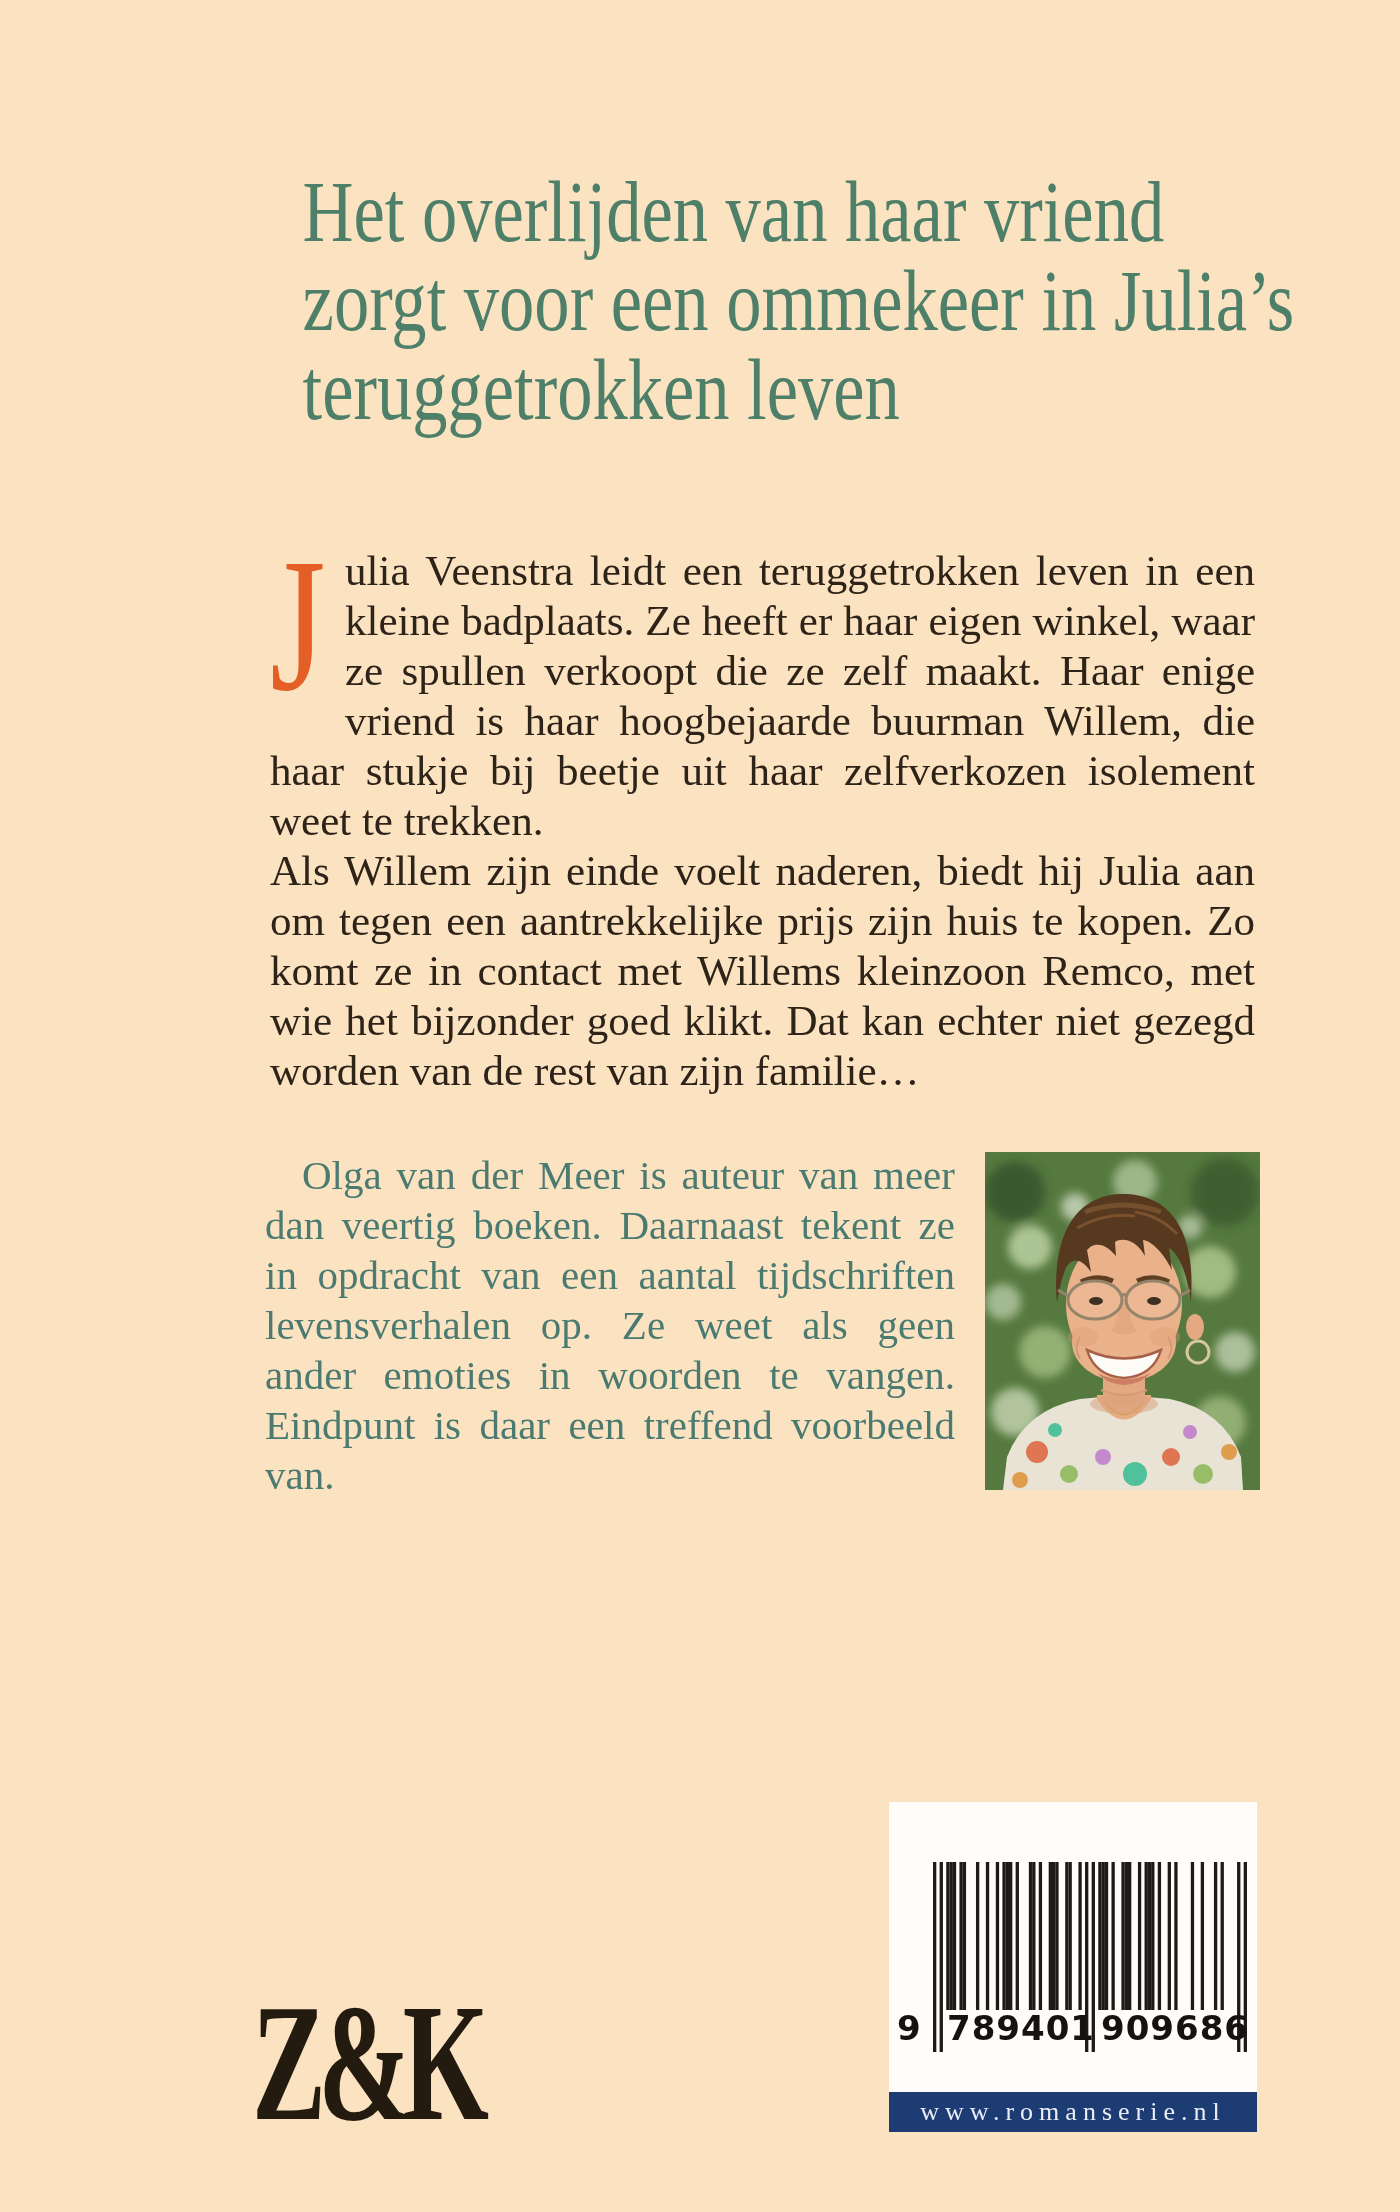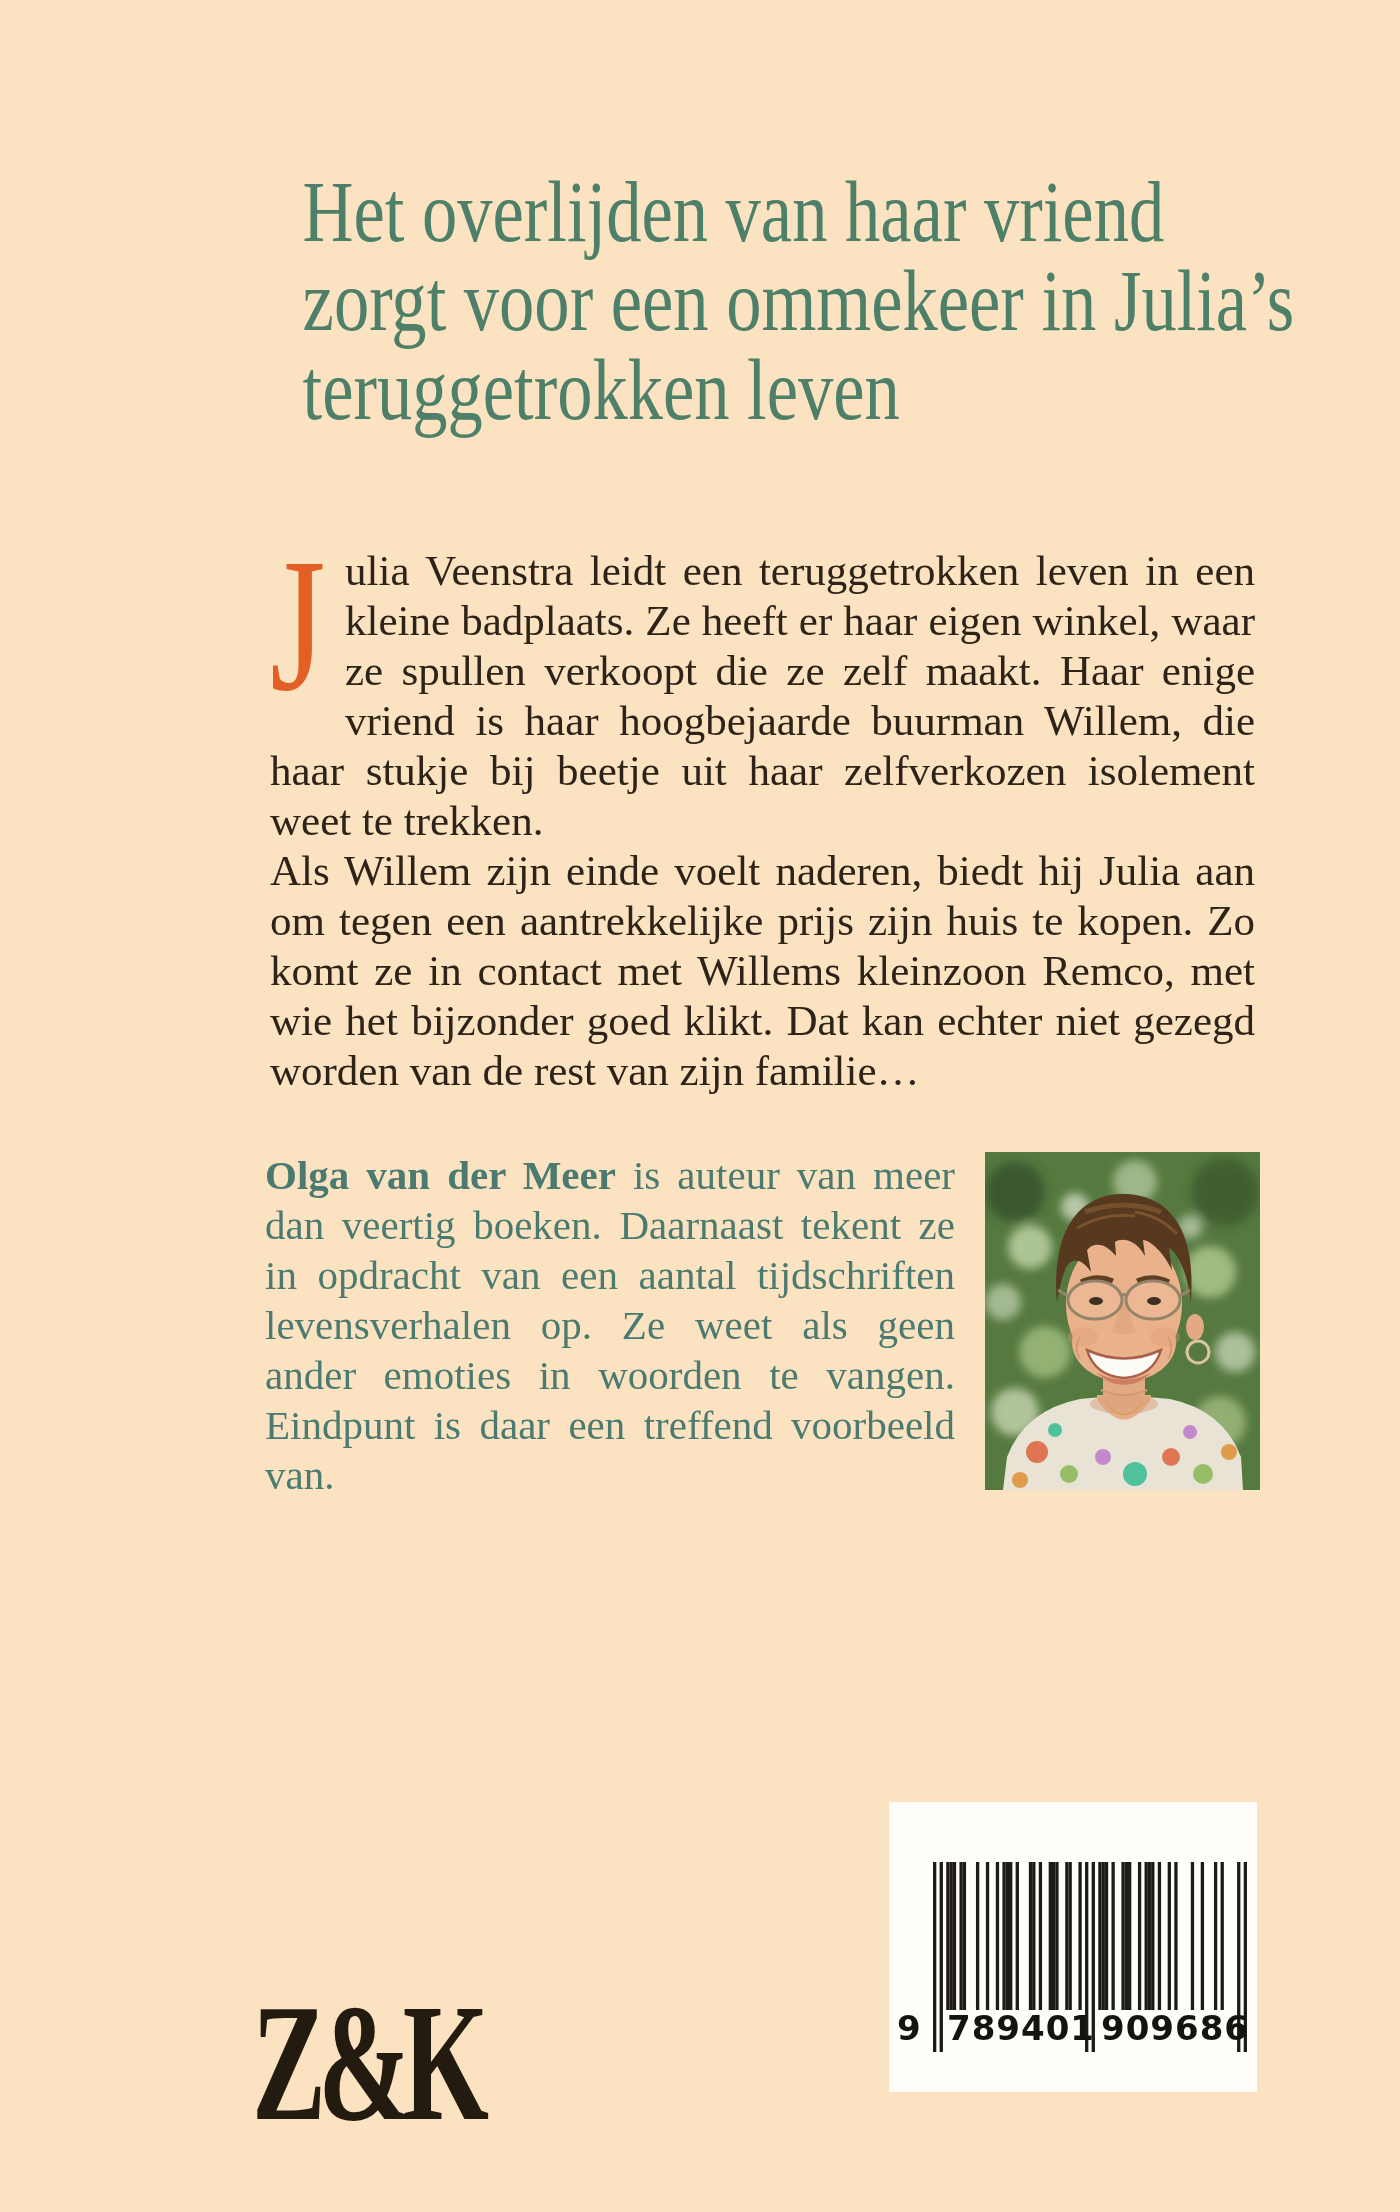"Olga van der Meer" .bio-name { font-weight: bold -> normal; margin-left: none -> 37px }
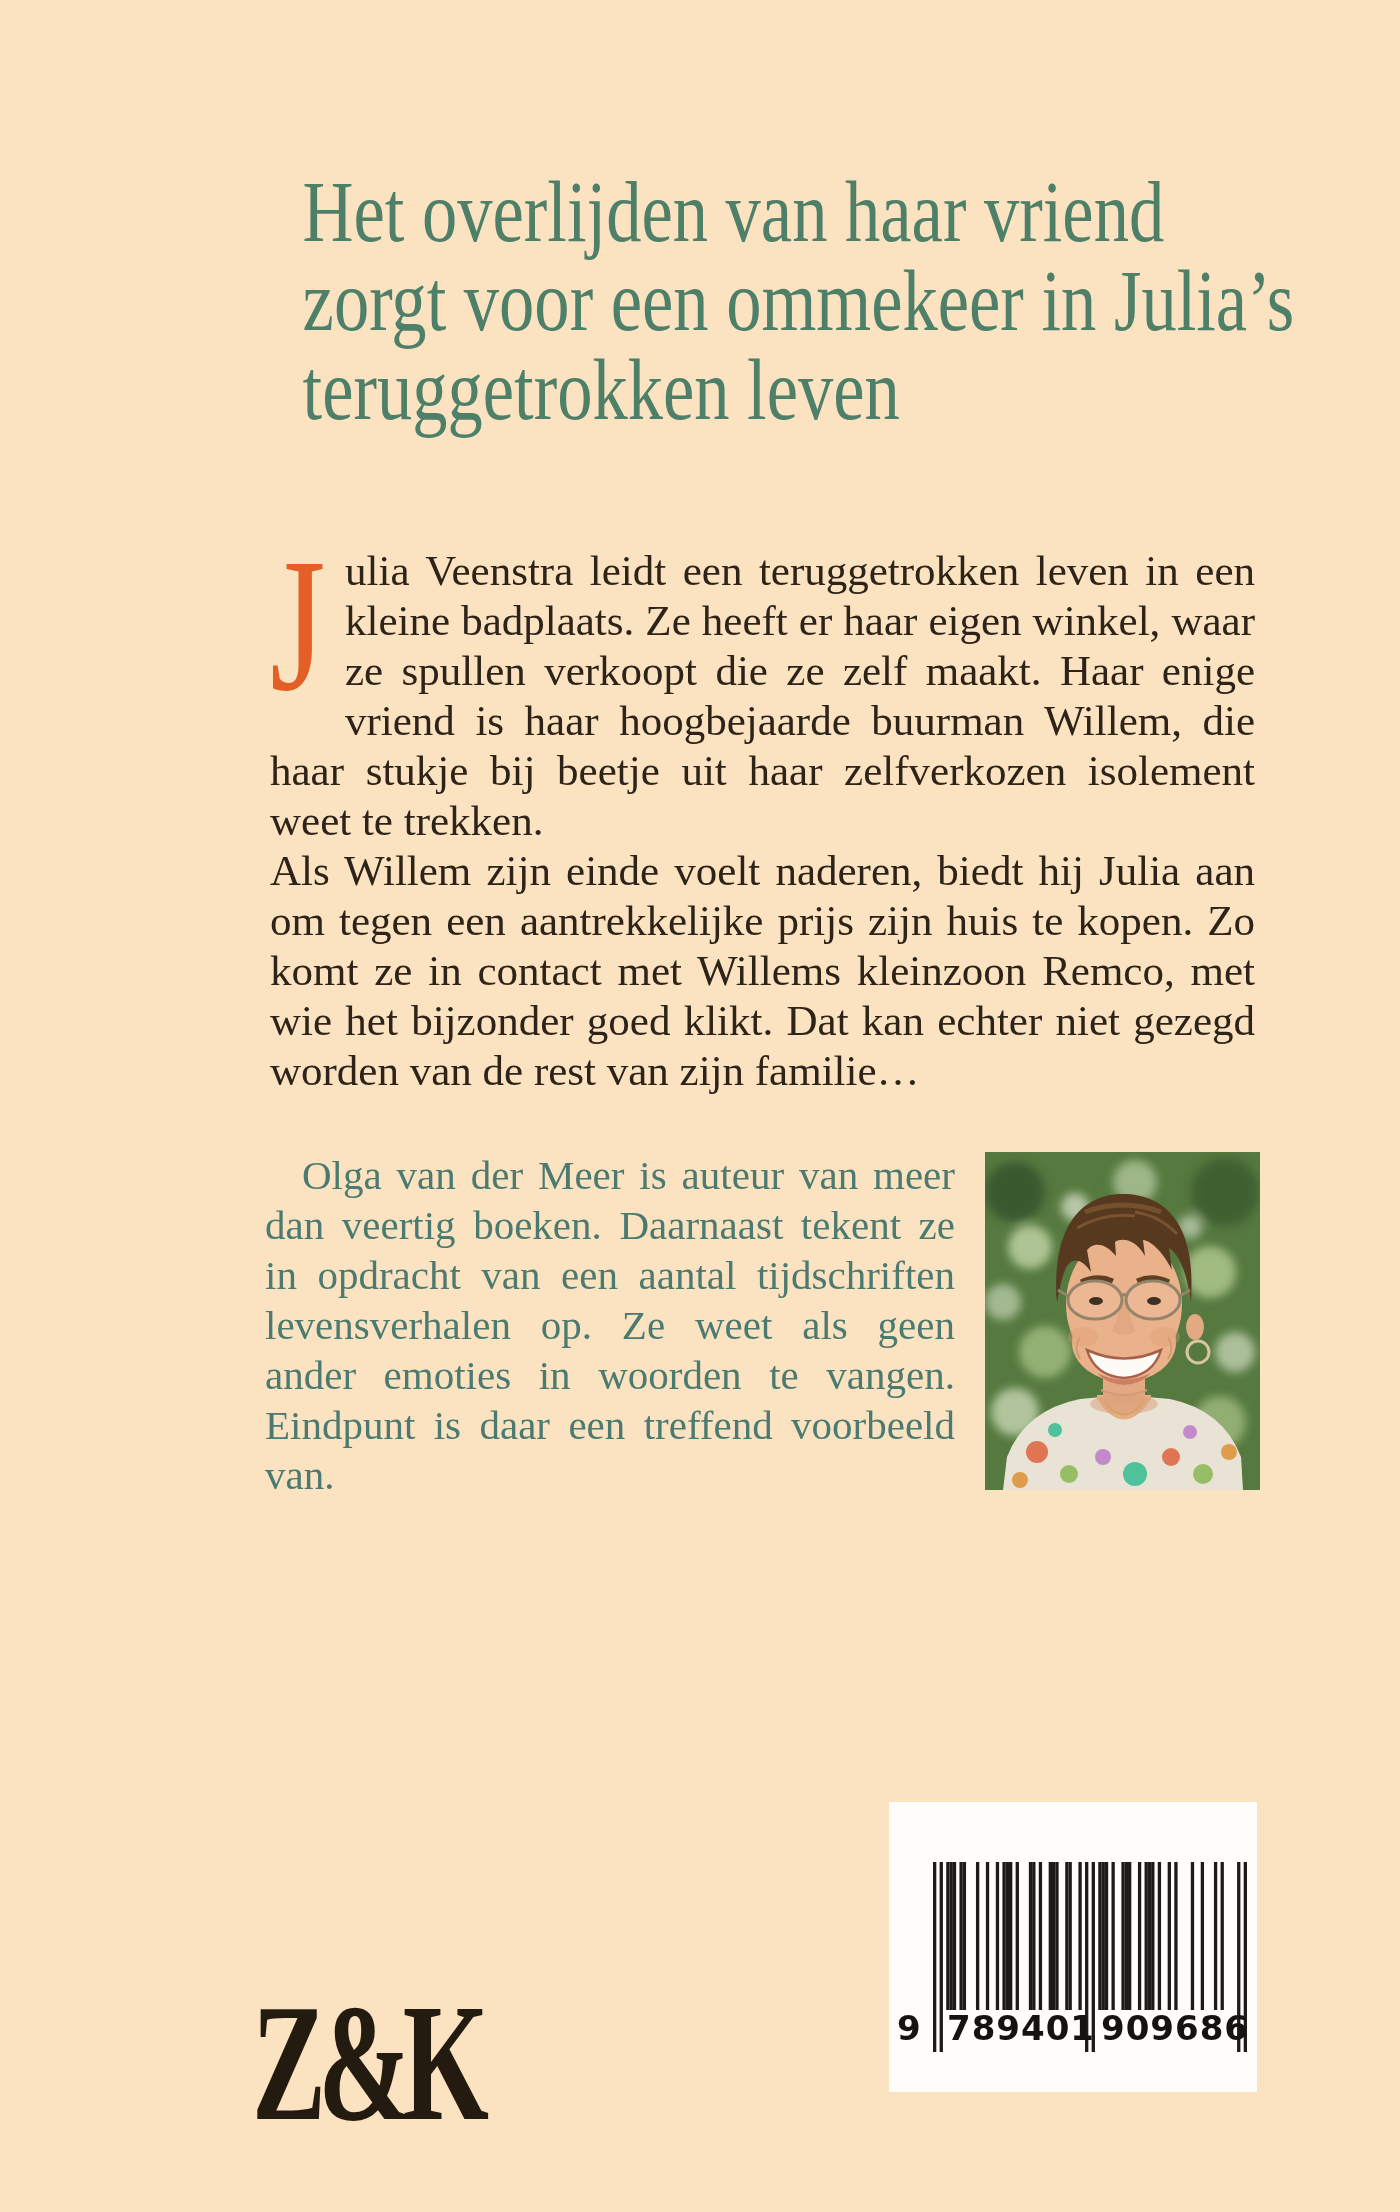"www.romanserie.nl" div.isbn-bar { html: none -> <div> <span>www.romanserie.nl</span> </div> }
